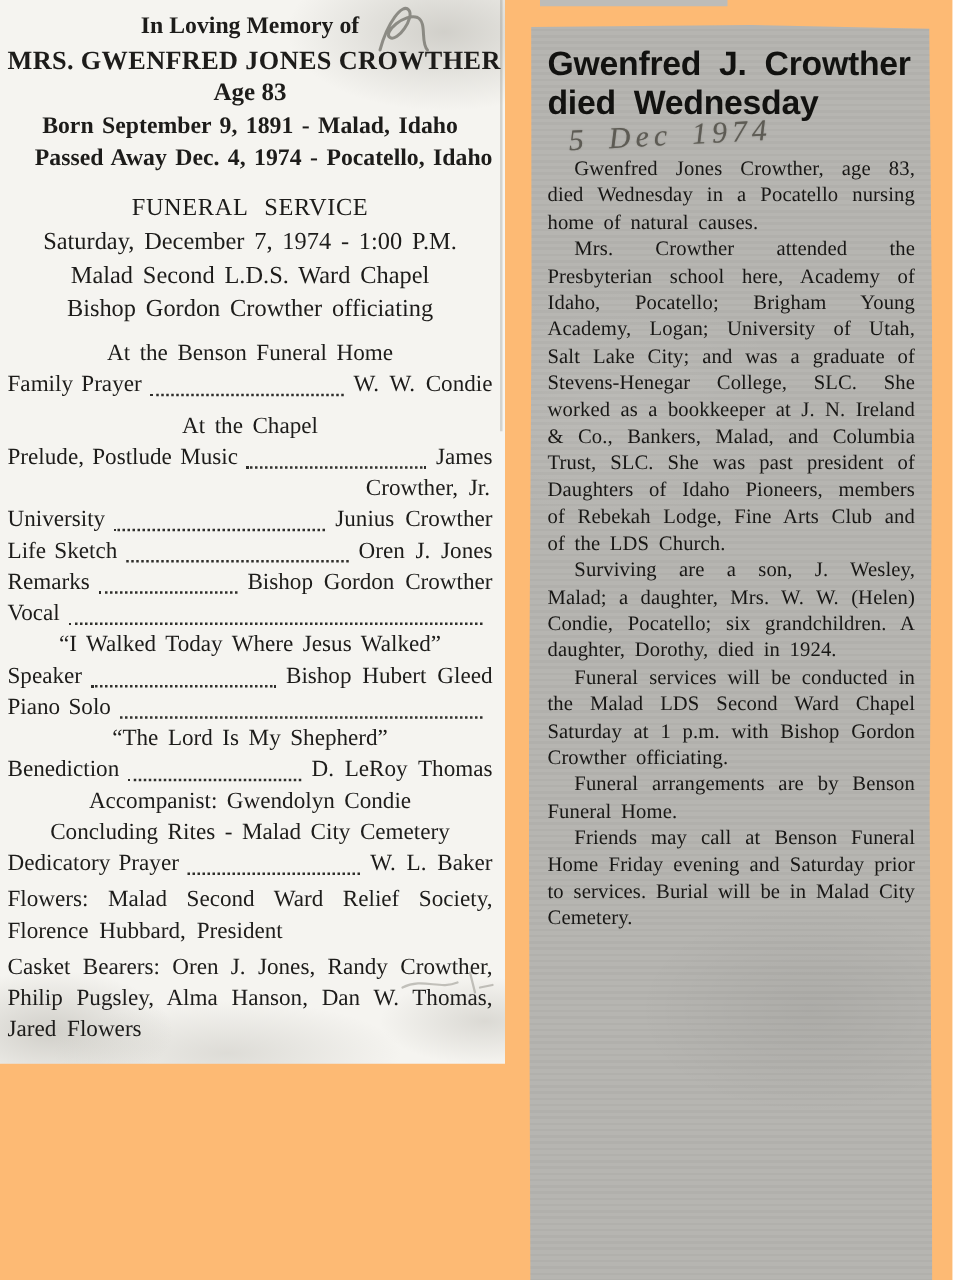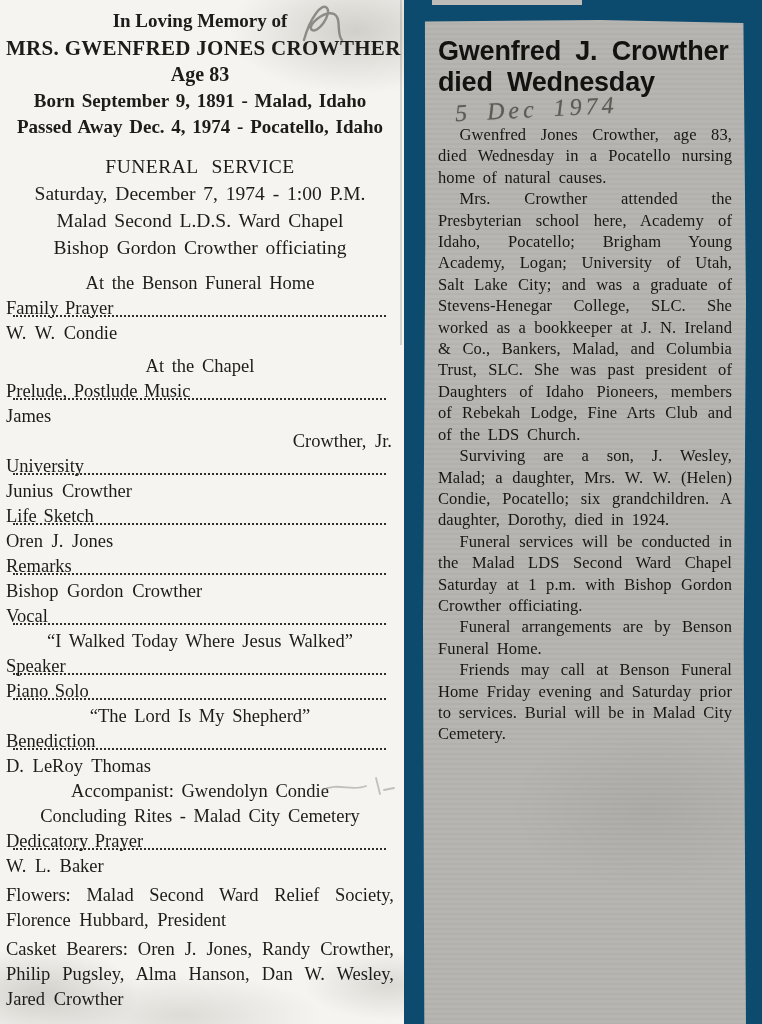"In Loving Memory of" .page { background: #0c4a6e -> #fdba74 }
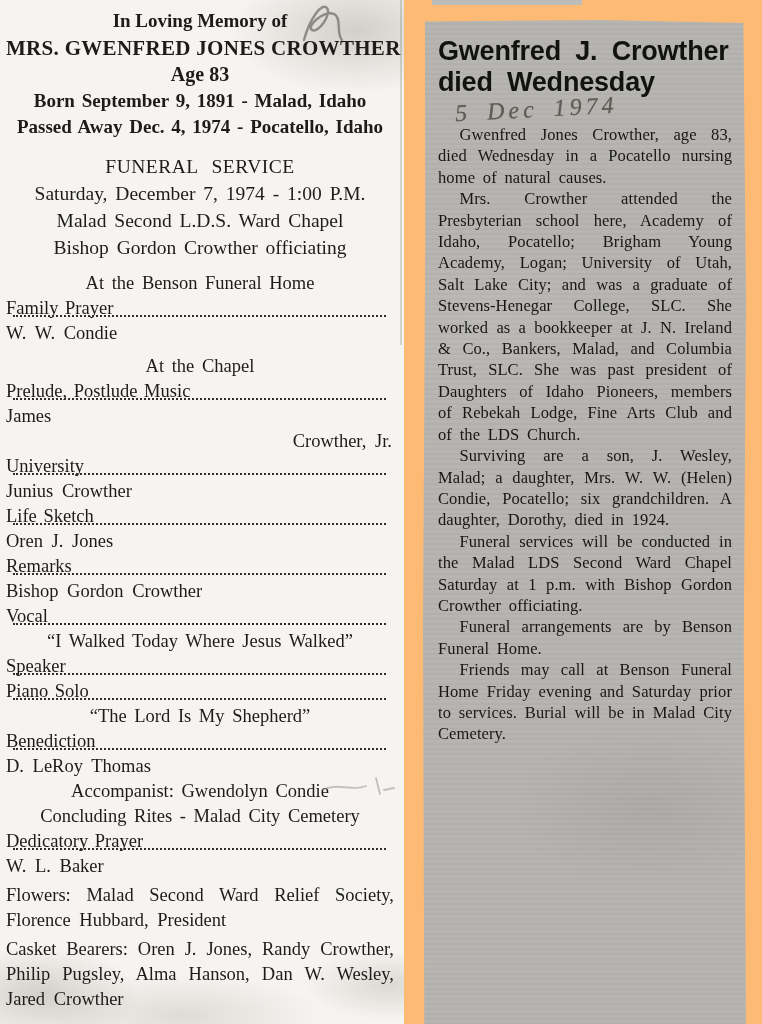"Passed Away Dec. 4, 1974" .hl4 { text-align: none -> right }
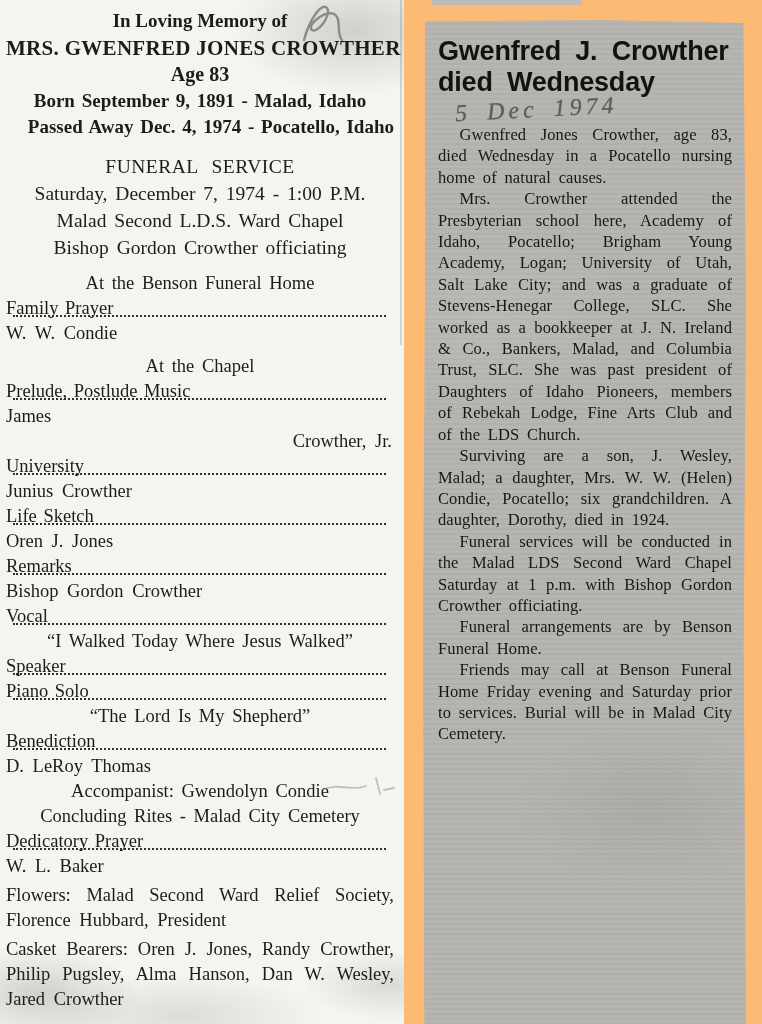"Family Prayer" .prow { flex-direction: column -> none }
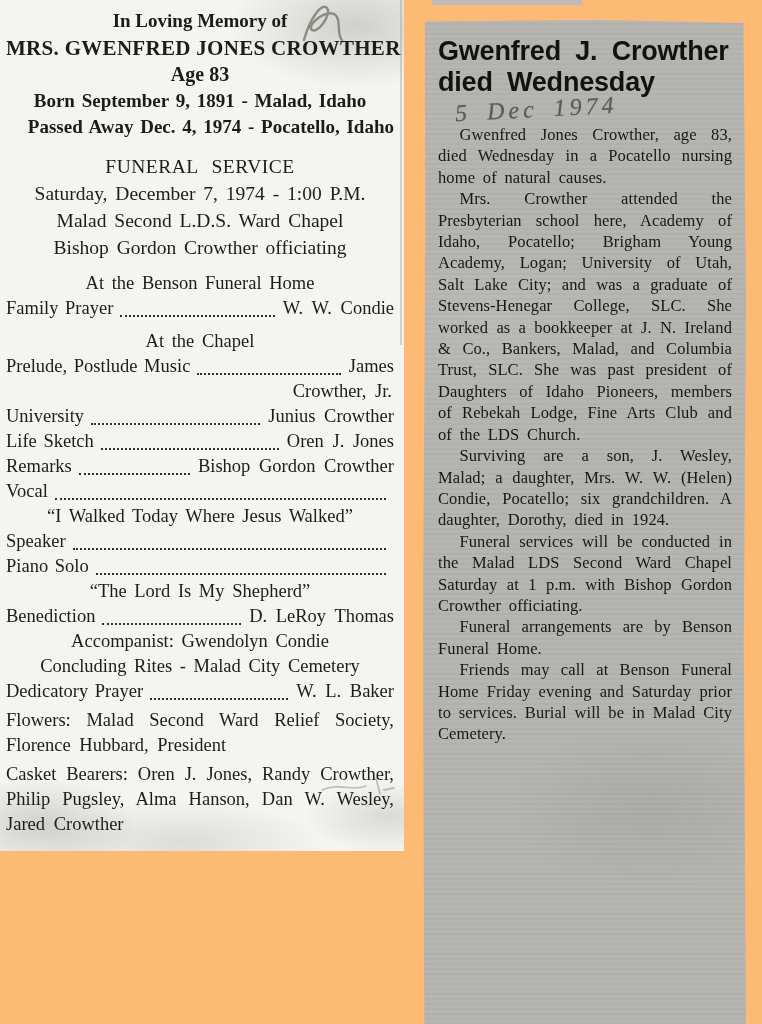"Bishop Hubert Gleed" span.pvalue { html: none -> <span>Bishop Hubert Gleed</span> }
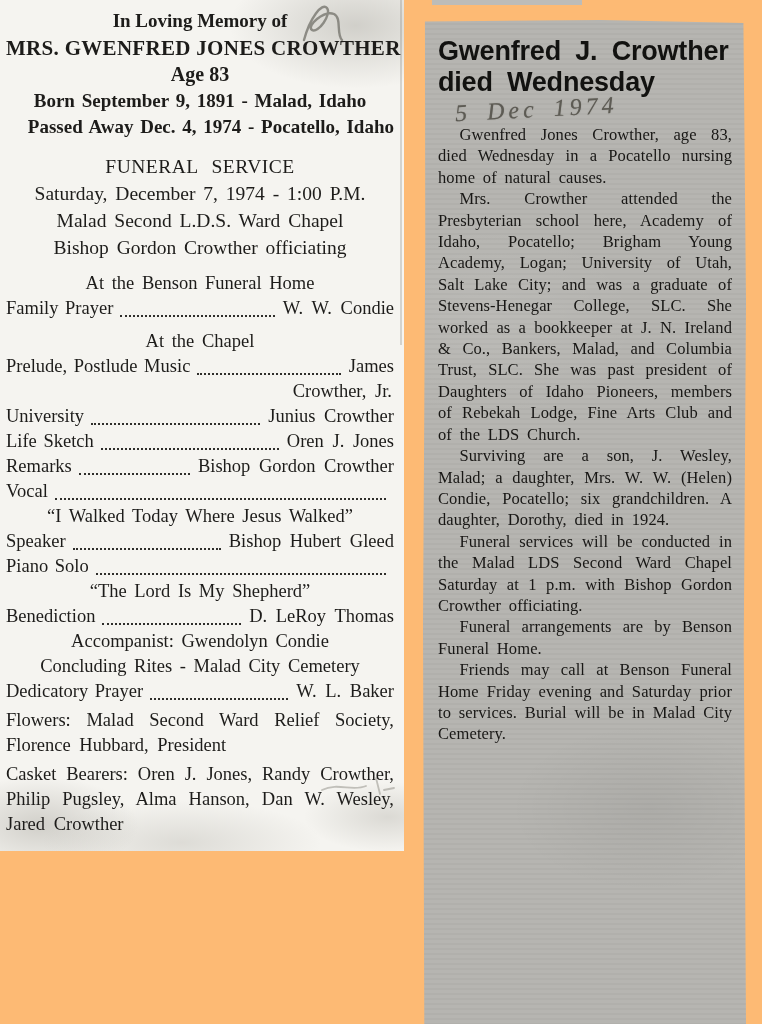"Casket Bearers: Oren J. Jones," div.ppara { text: Wesley, Jared Crowther -> Thomas, Jared Flowers }
